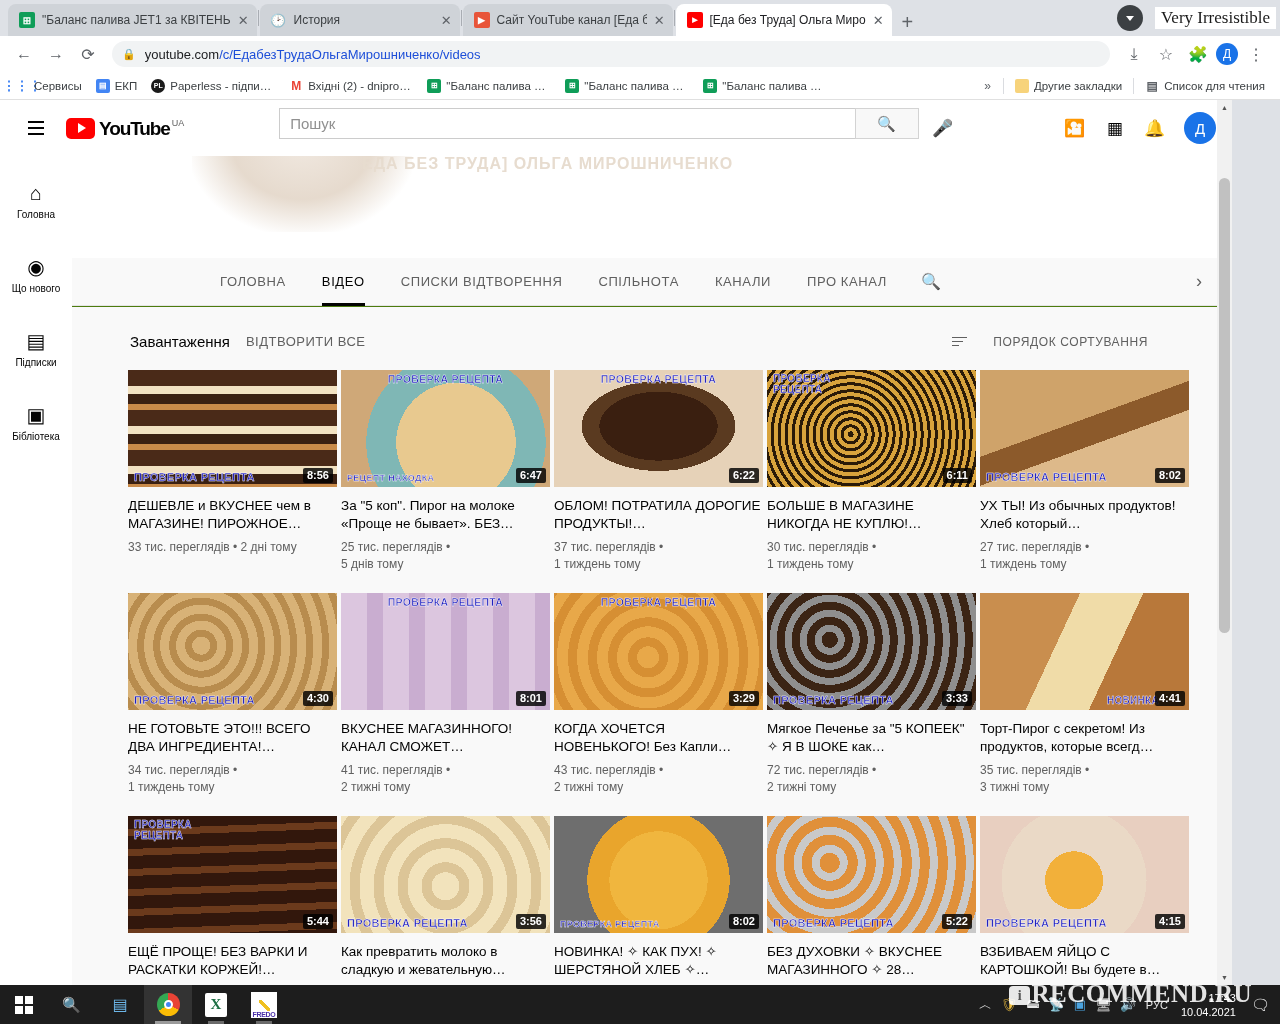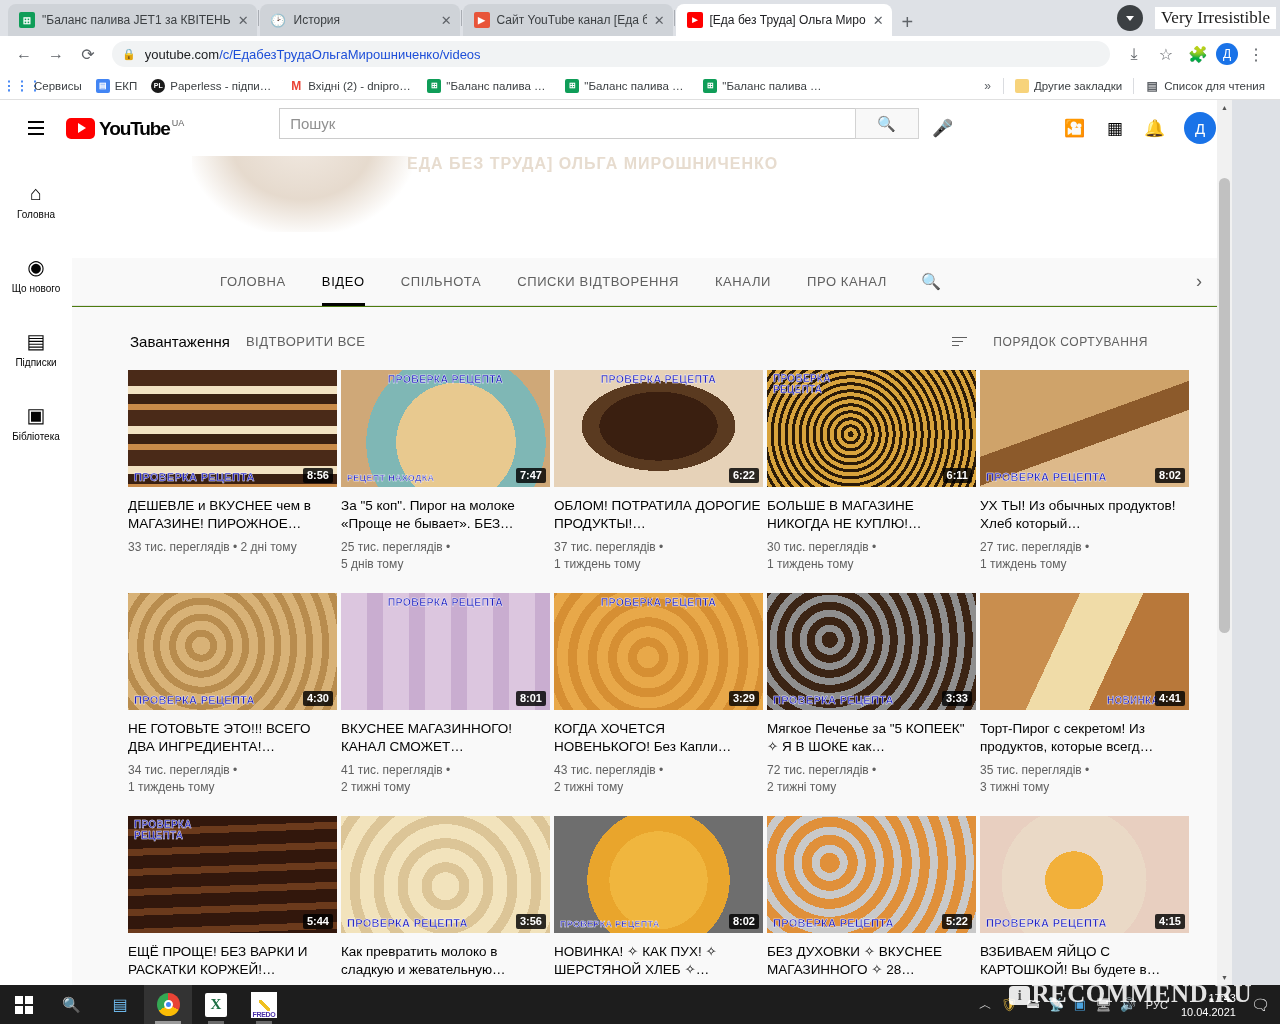"ЕДА БЕЗ ТРУДА] ОЛЬГА МИРОШНИЧЕНКО" .banner-text { margin-left: 45px -> none }
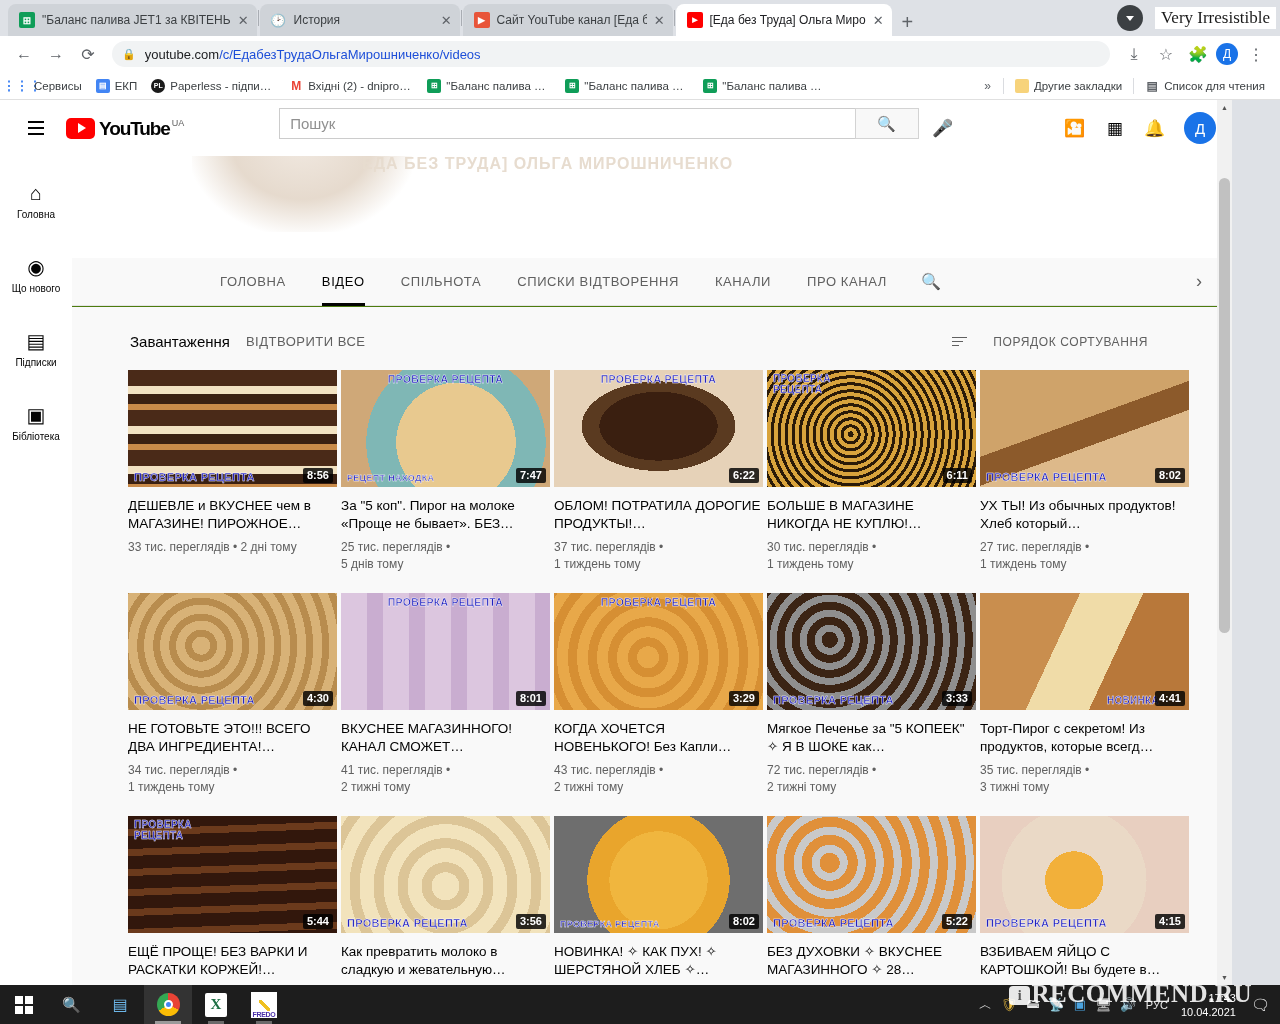"СПІЛЬНОТА" div.chan-tab { order: before "СПИСКИ ВІДТВОРЕННЯ" -> after "СПИСКИ ВІДТВОРЕННЯ" }
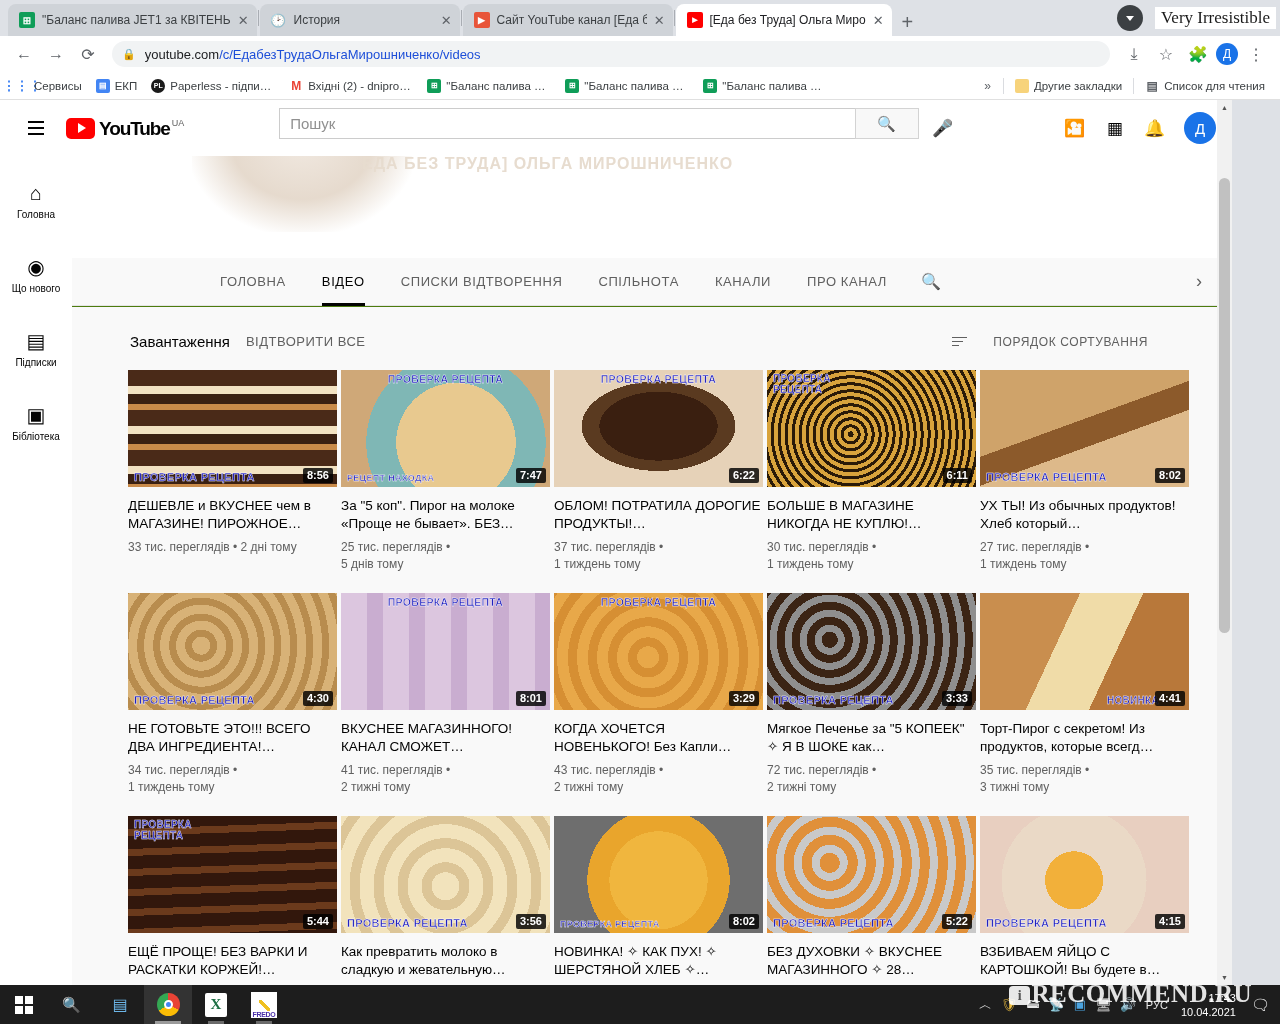"7:47" div.dur { text: 7:47 -> 6:47 }
